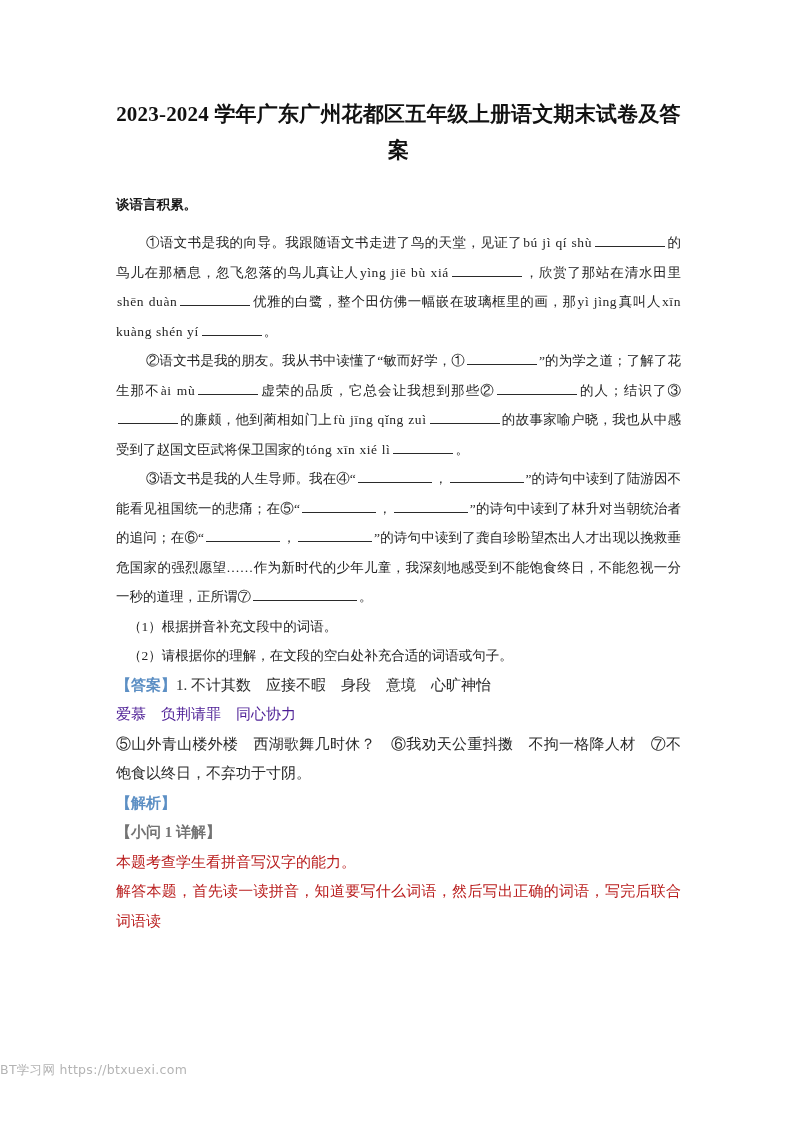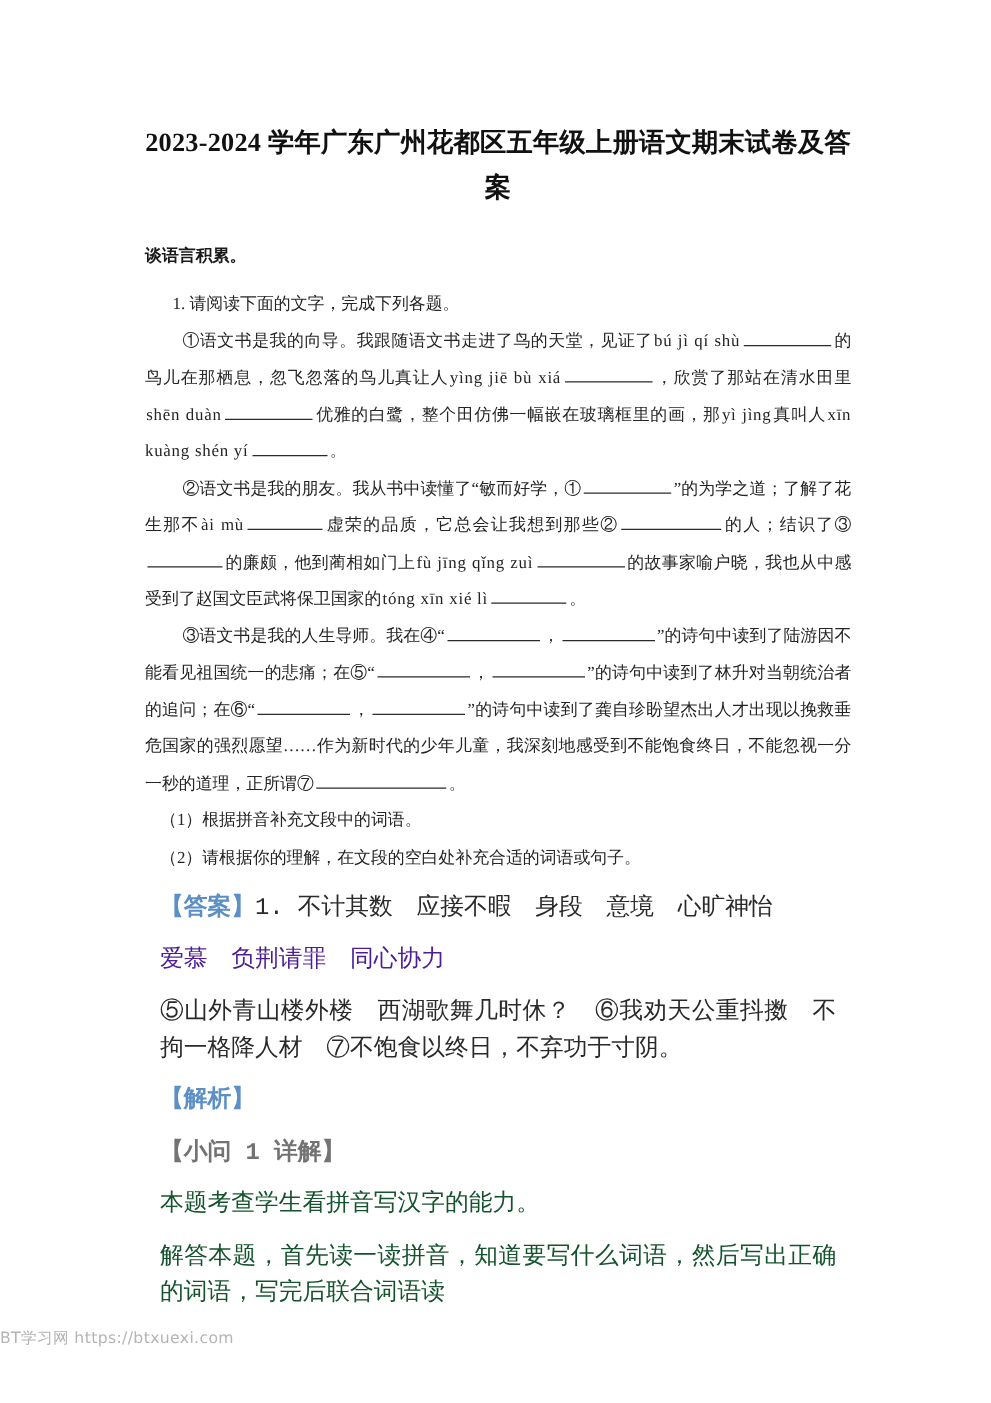"1. 请阅读下面的文字，完成下列各题。" p.p { html: <p>1. 请阅读下面的文字，完成下列各题。</p> -> none }
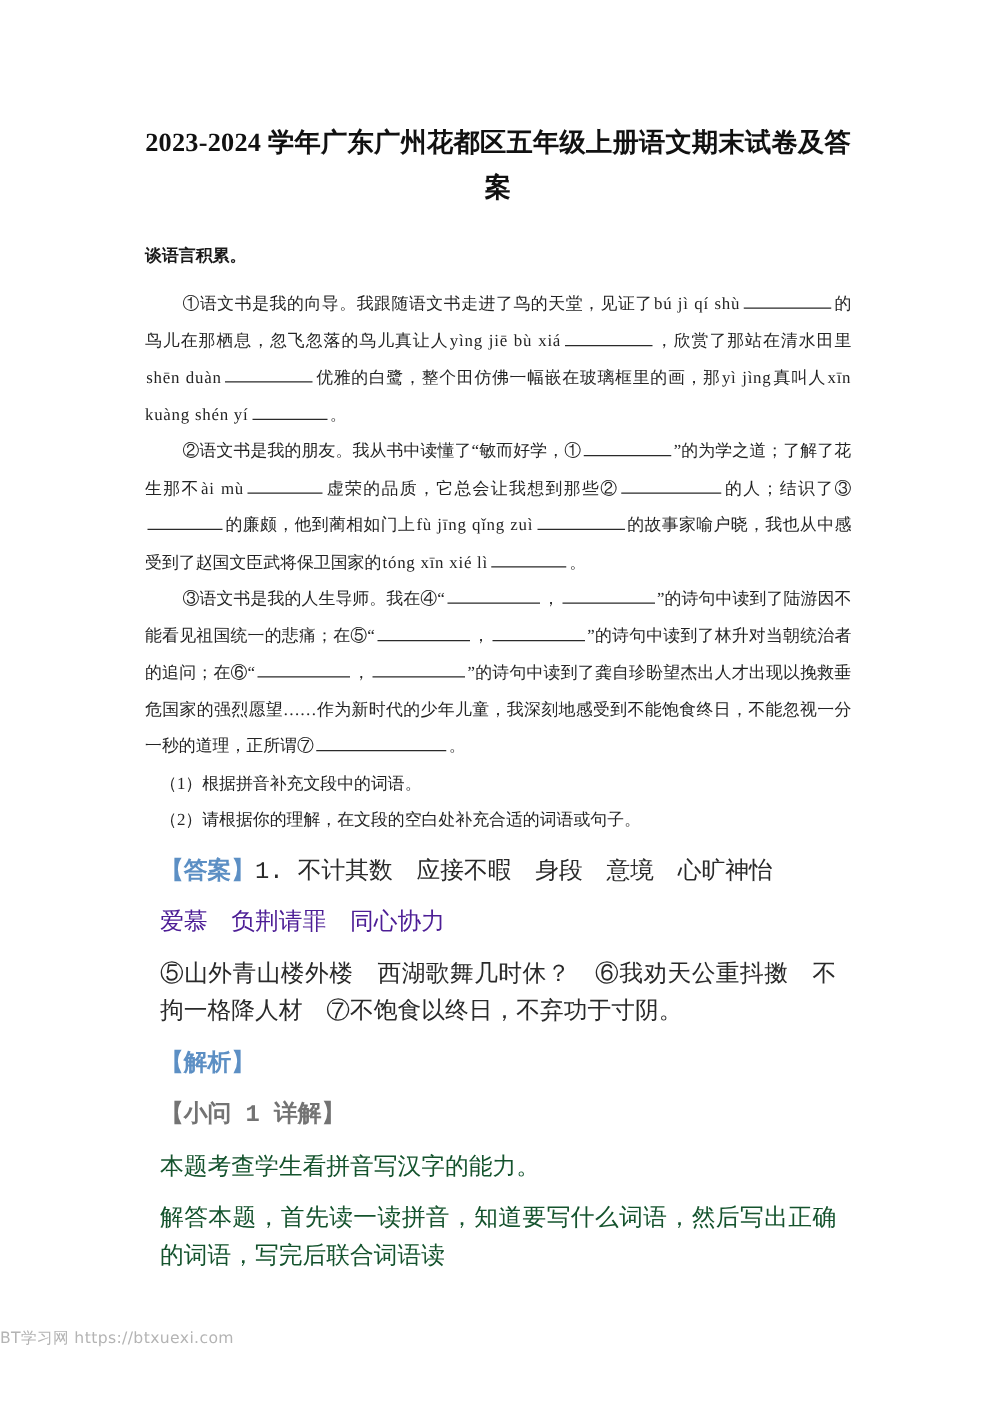"【答案】1. 不计其数 应接不暇 身段 意境" .p-ans { font-family: Liberation Mono, monospace -> none; font-size: 19px -> 15px; margin: 12px -> 0 }
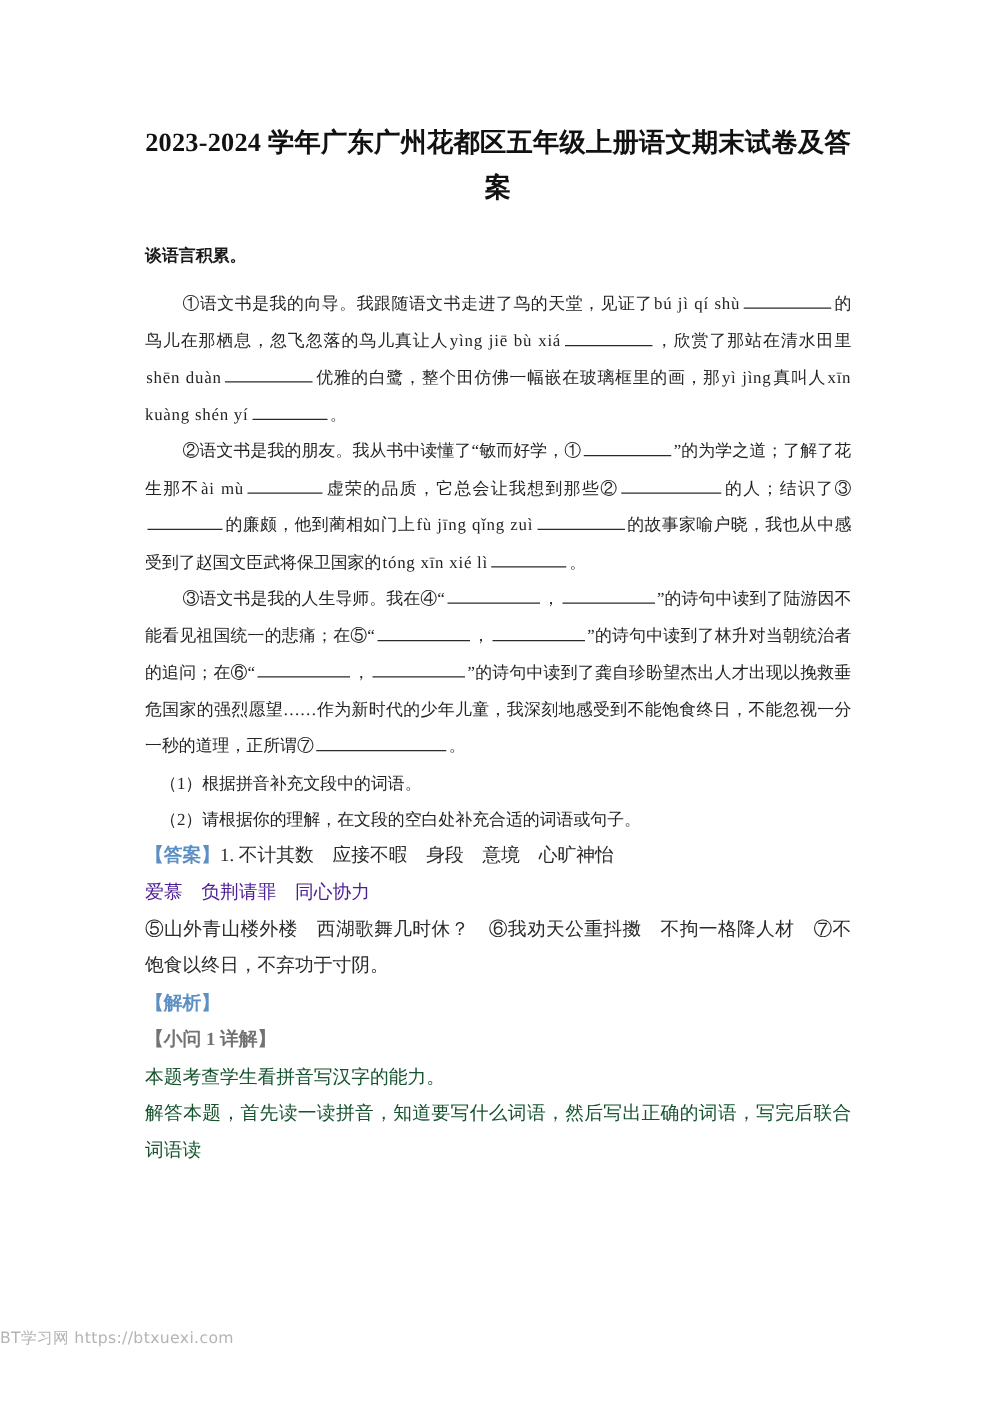"本题考查学生看拼音写汉字的能力。" .p-faint { color: #14532d -> #b91c1c }
